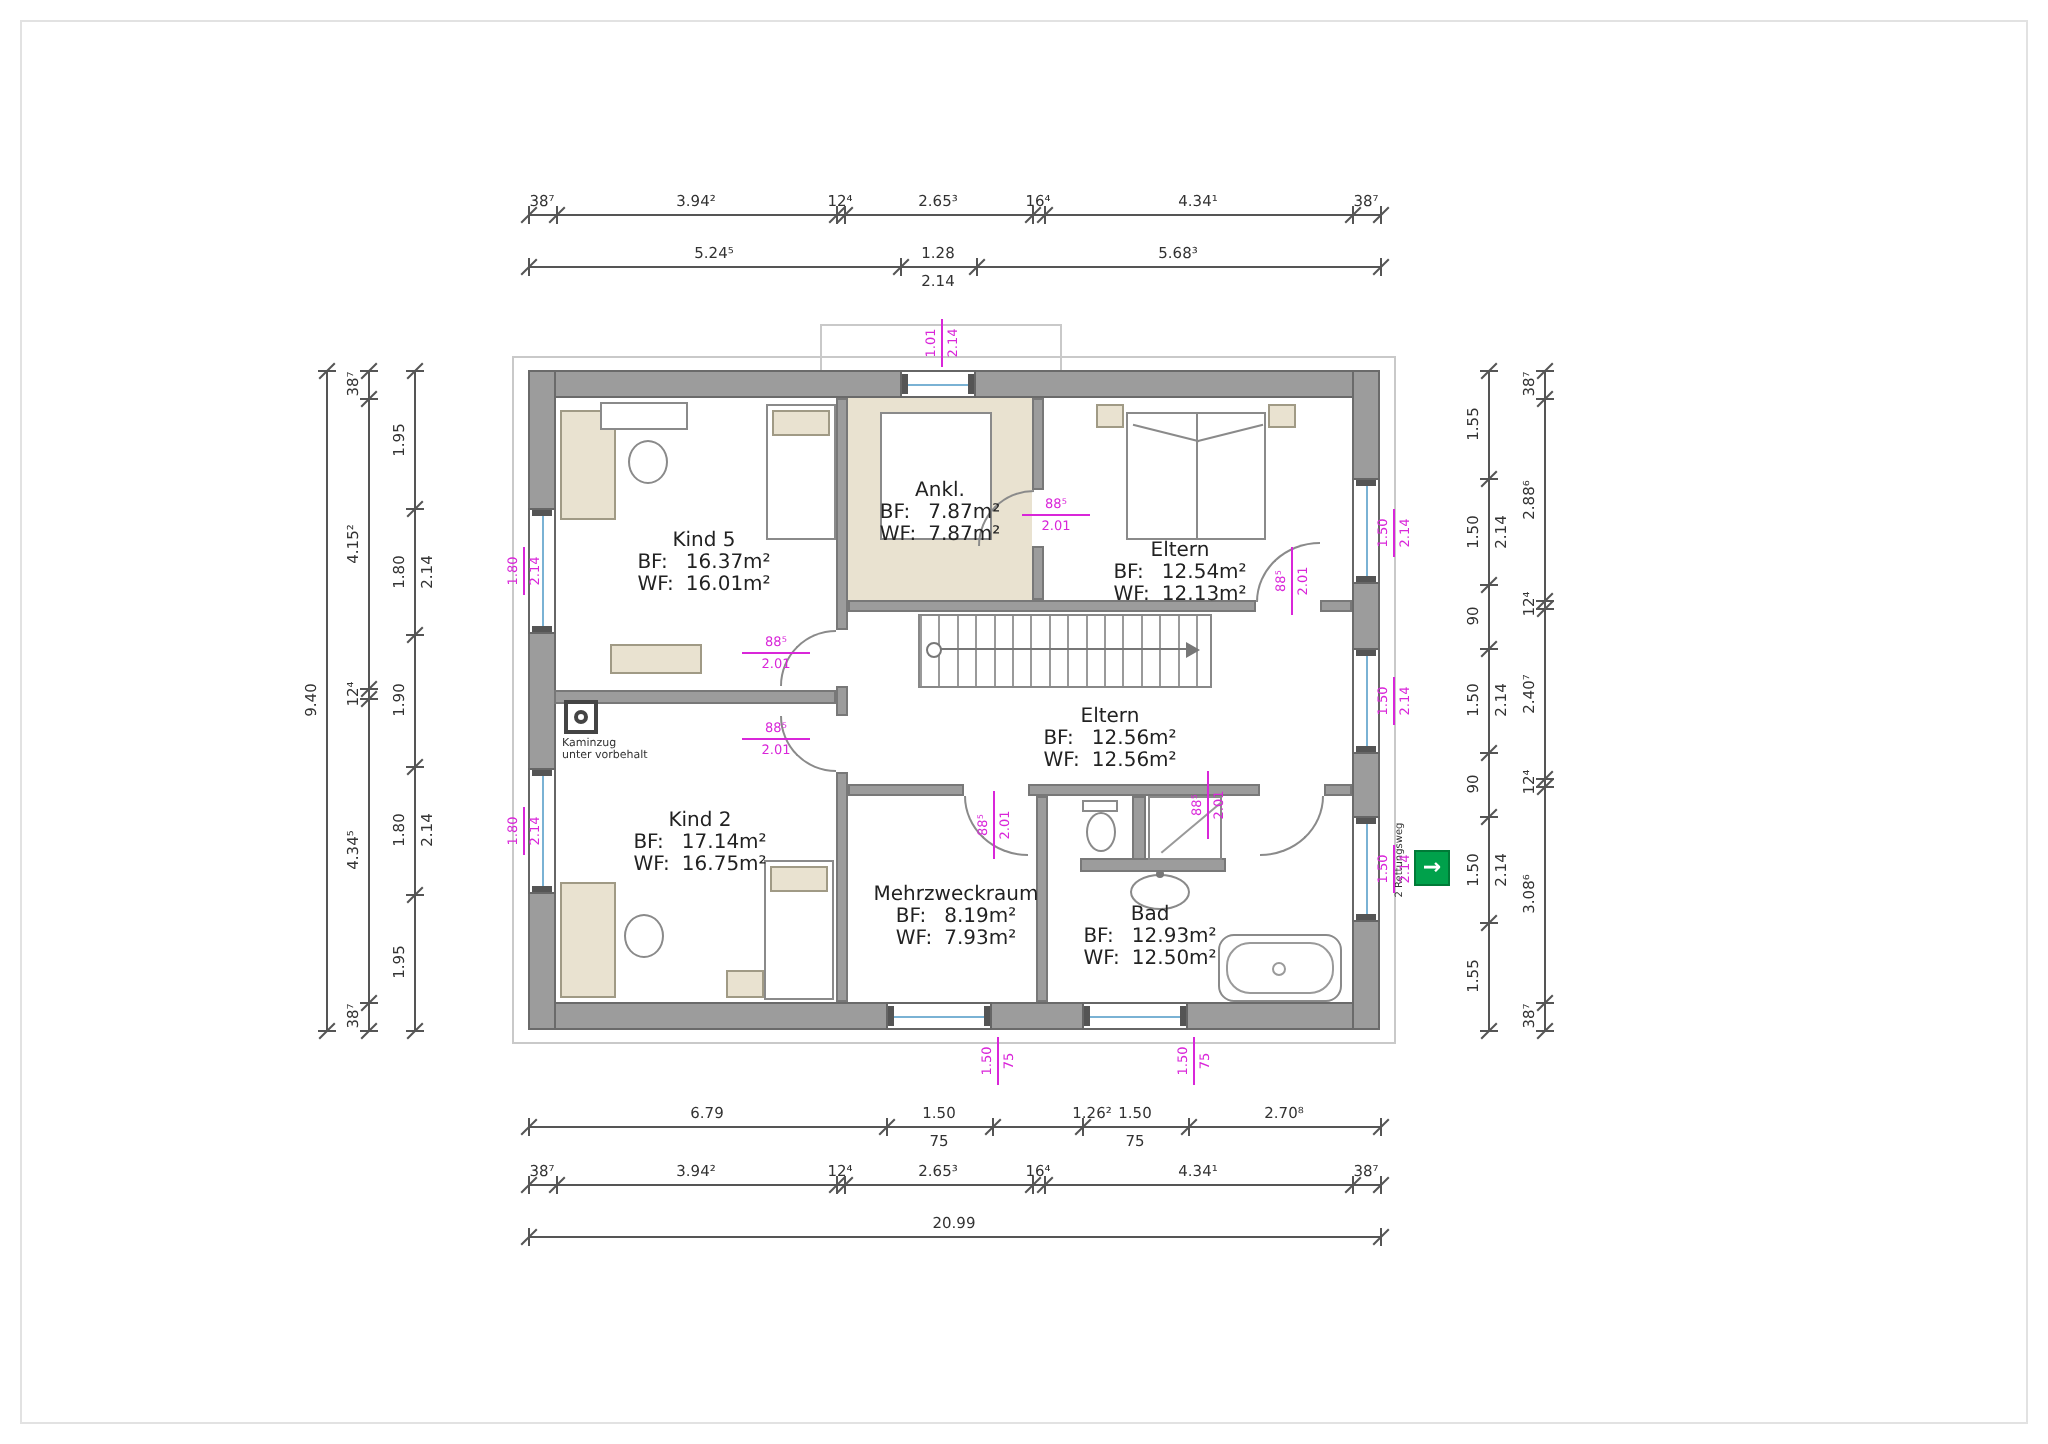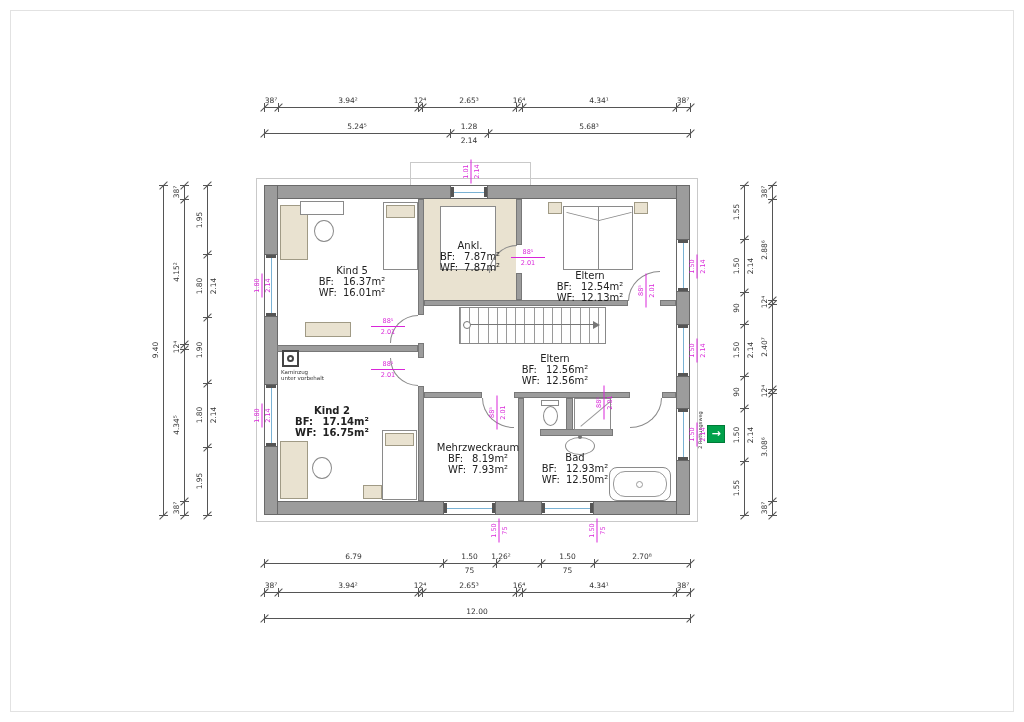"Kind 2" div.room-label { font-weight: bold -> none; left: 290px -> 308px }
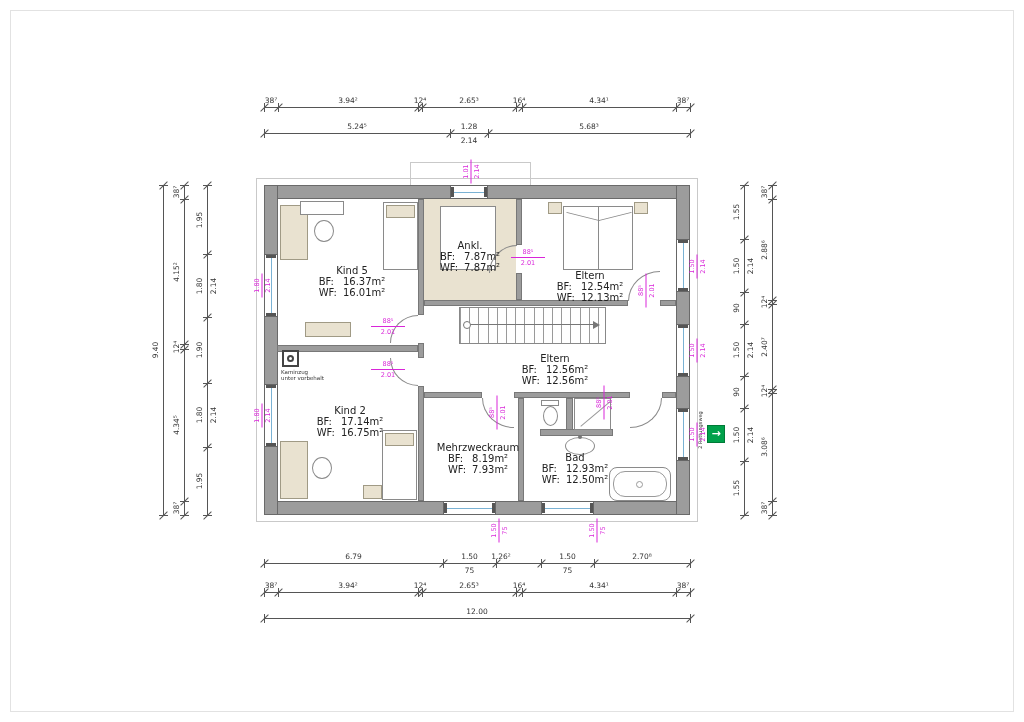"1.26²" div.dim { left: 471px -> 516px }
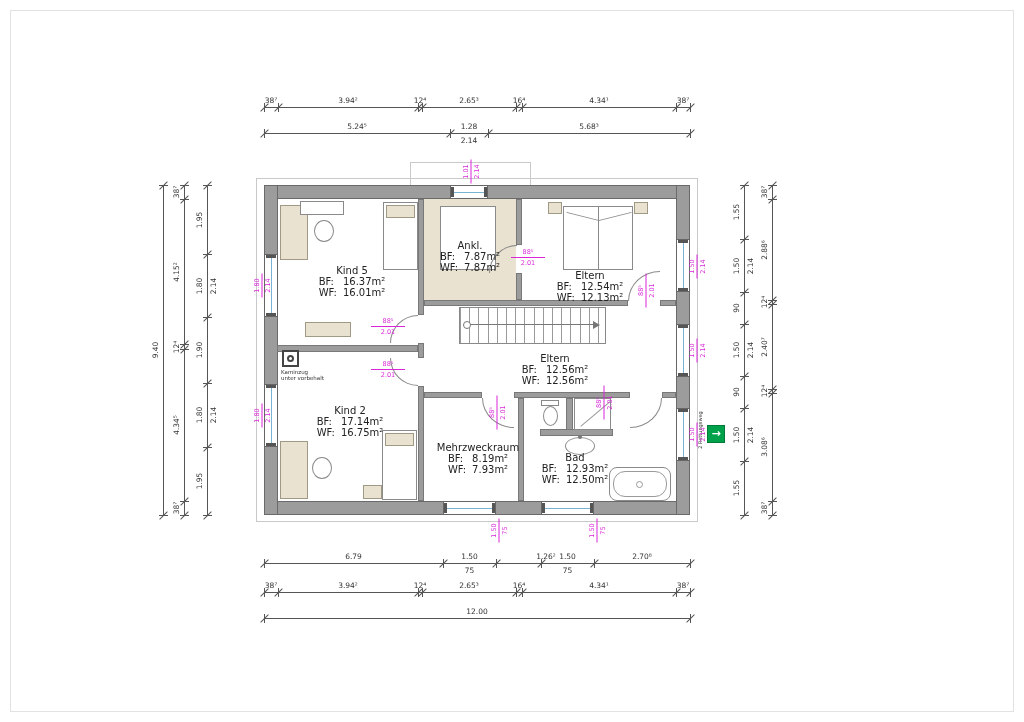"12.00" div.dim { text: 12.00 -> 20.99 }
